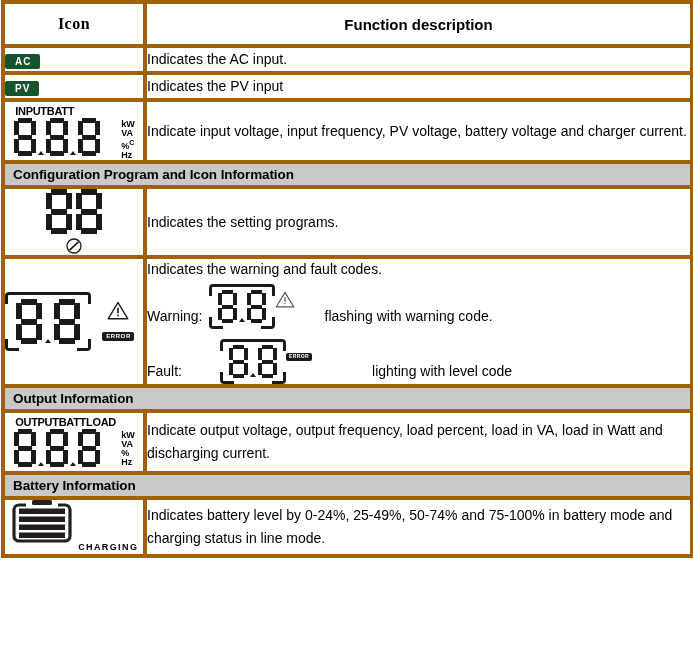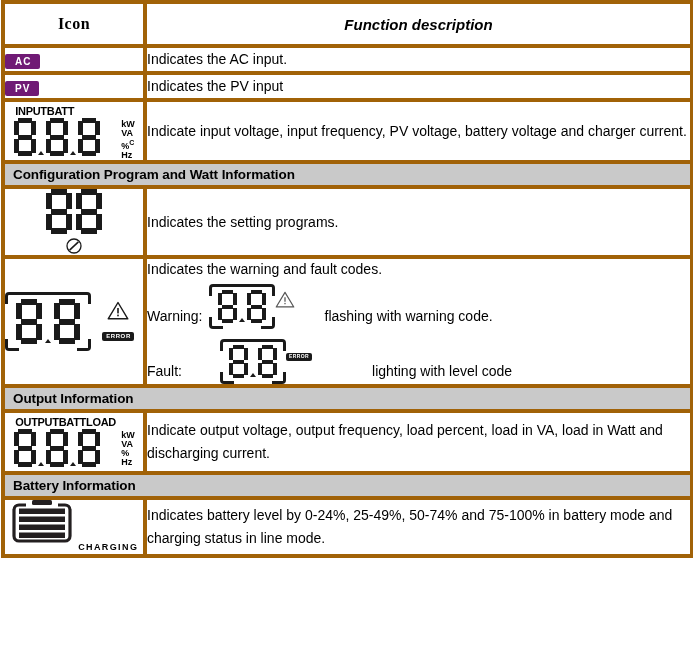"Function description" .hdr-desc { font-style: italic -> none }
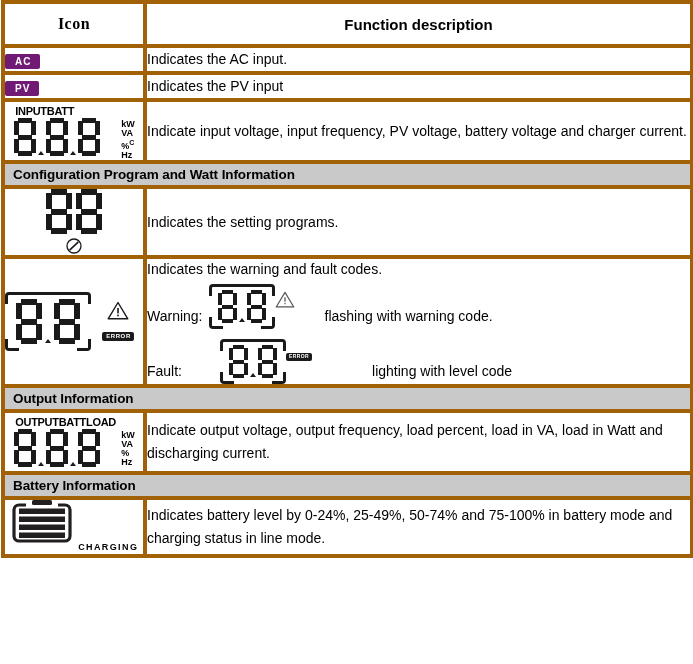"AC" .badge { background: #701a75 -> #14532d }
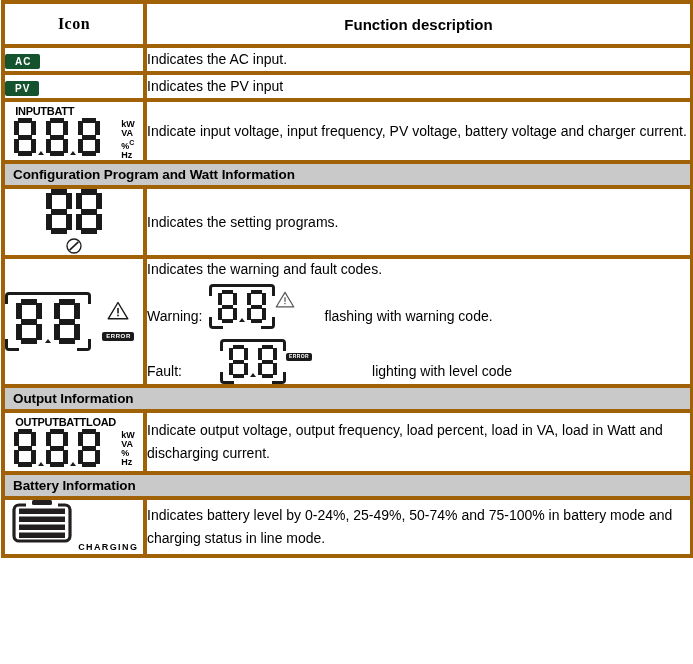"Configuration Program and Watt" td { text: Watt -> Icon }
